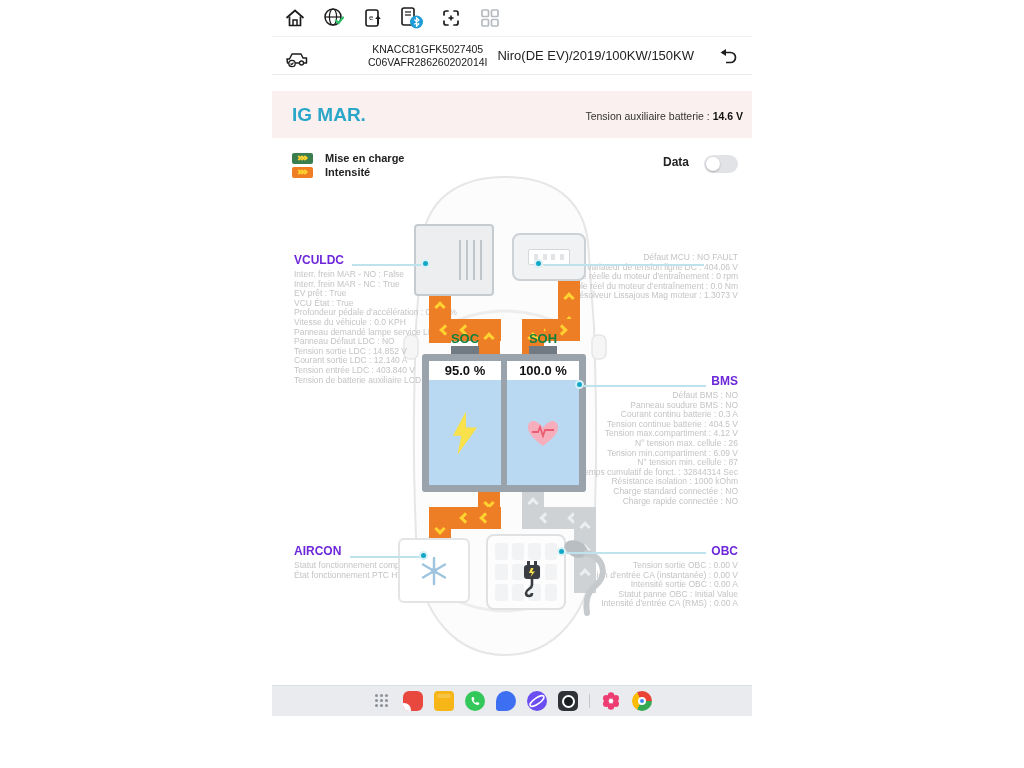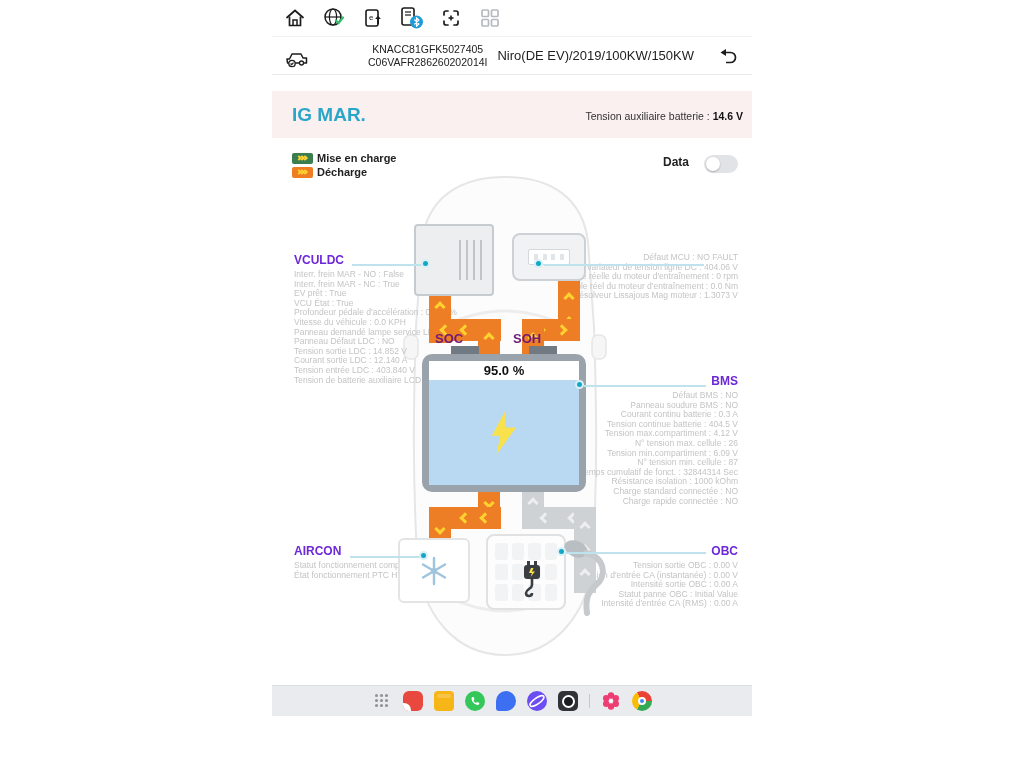"Mise en charge" .legend-row { gap: 4px -> 12px }
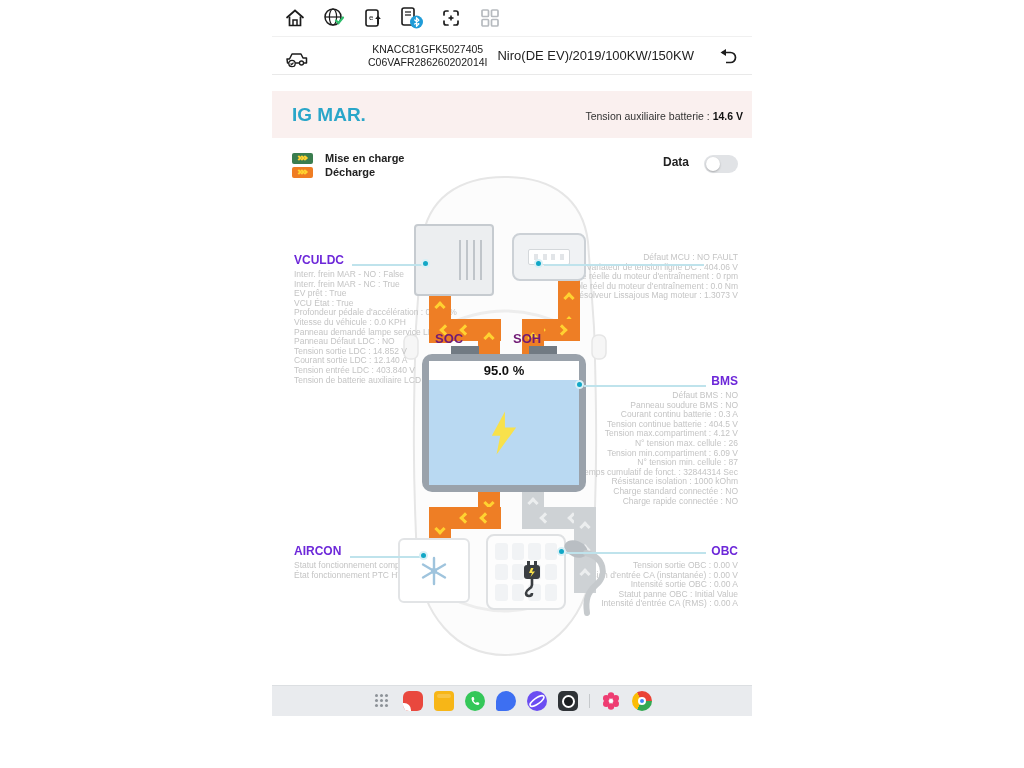"Décharge" span { text: Décharge -> Intensité }
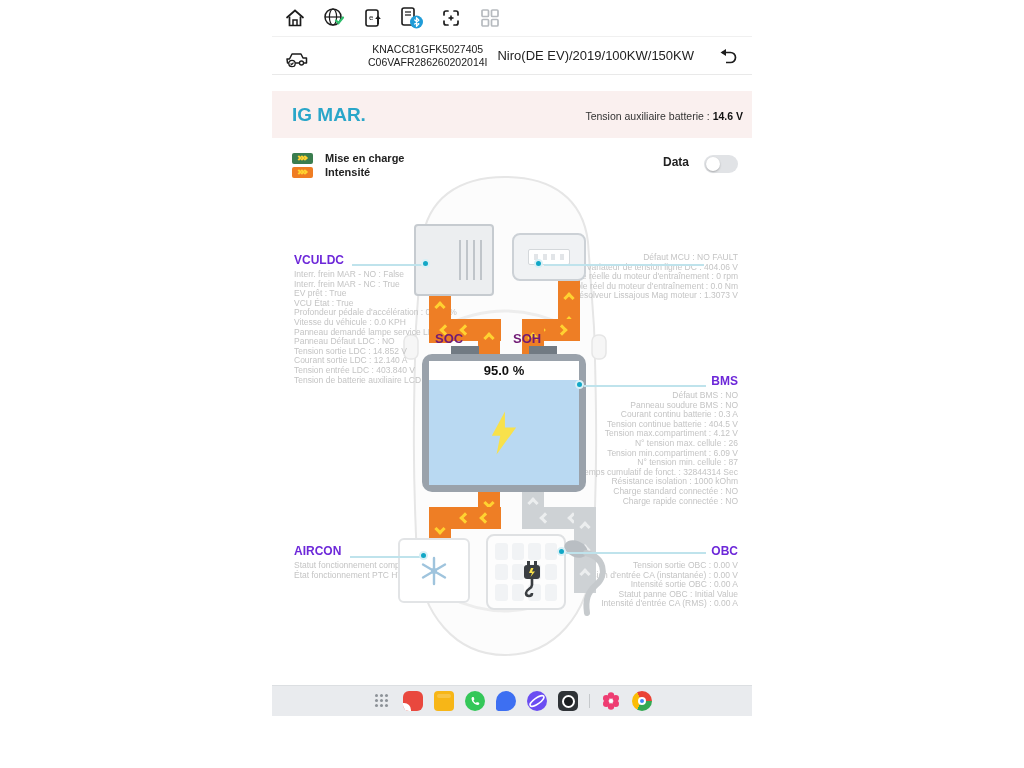"SOC" .bat-label { color: #701a75 -> #15803d; text-align: none -> center }
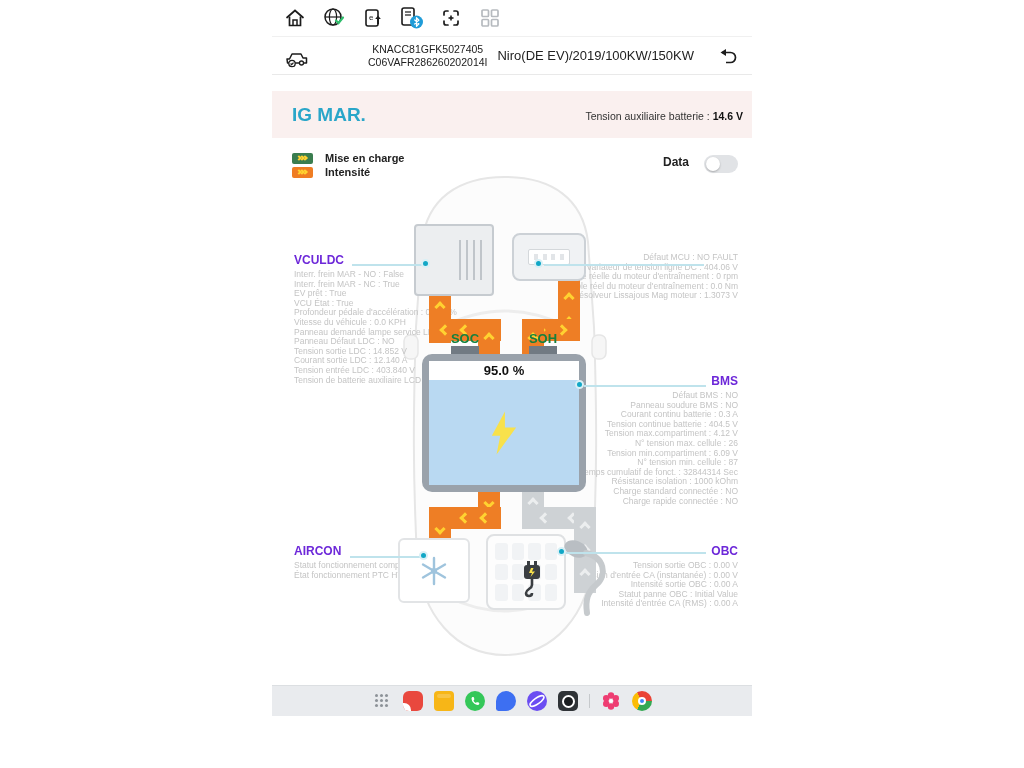"95.0 %" .battery { border-radius: 10px -> 3px }
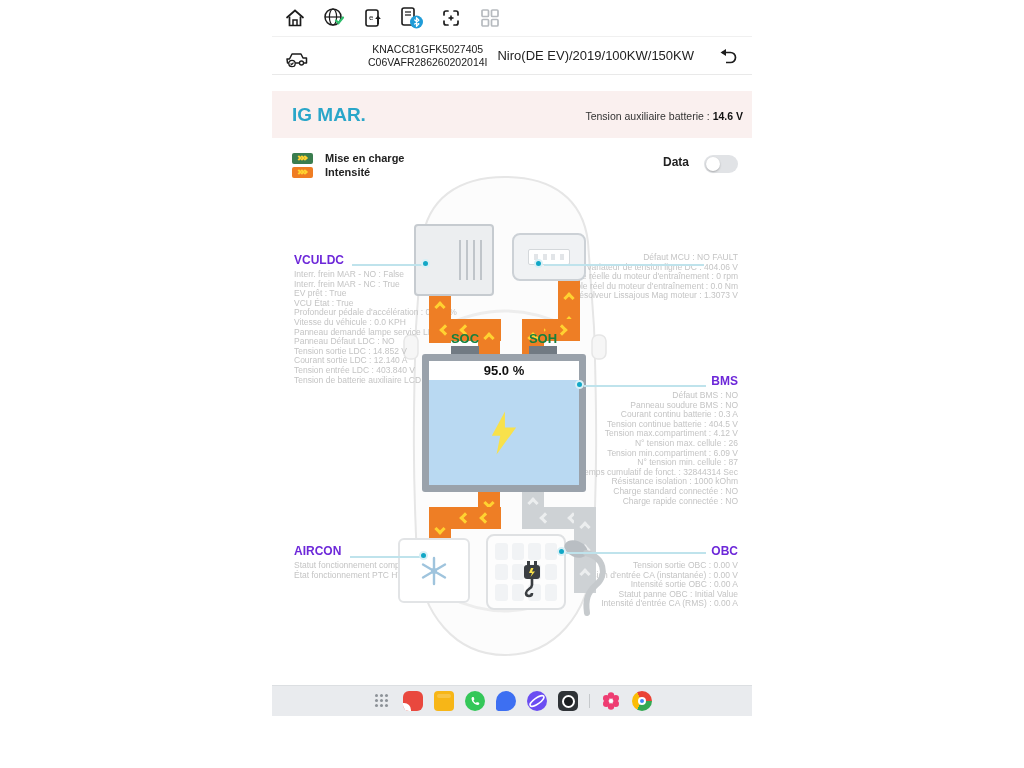"100.0 %" div.cell { html: none -> <div> <div>100.0 %</div> <div> <svg> <path></path> <polyline></polyline> </svg> </div> </div> }
